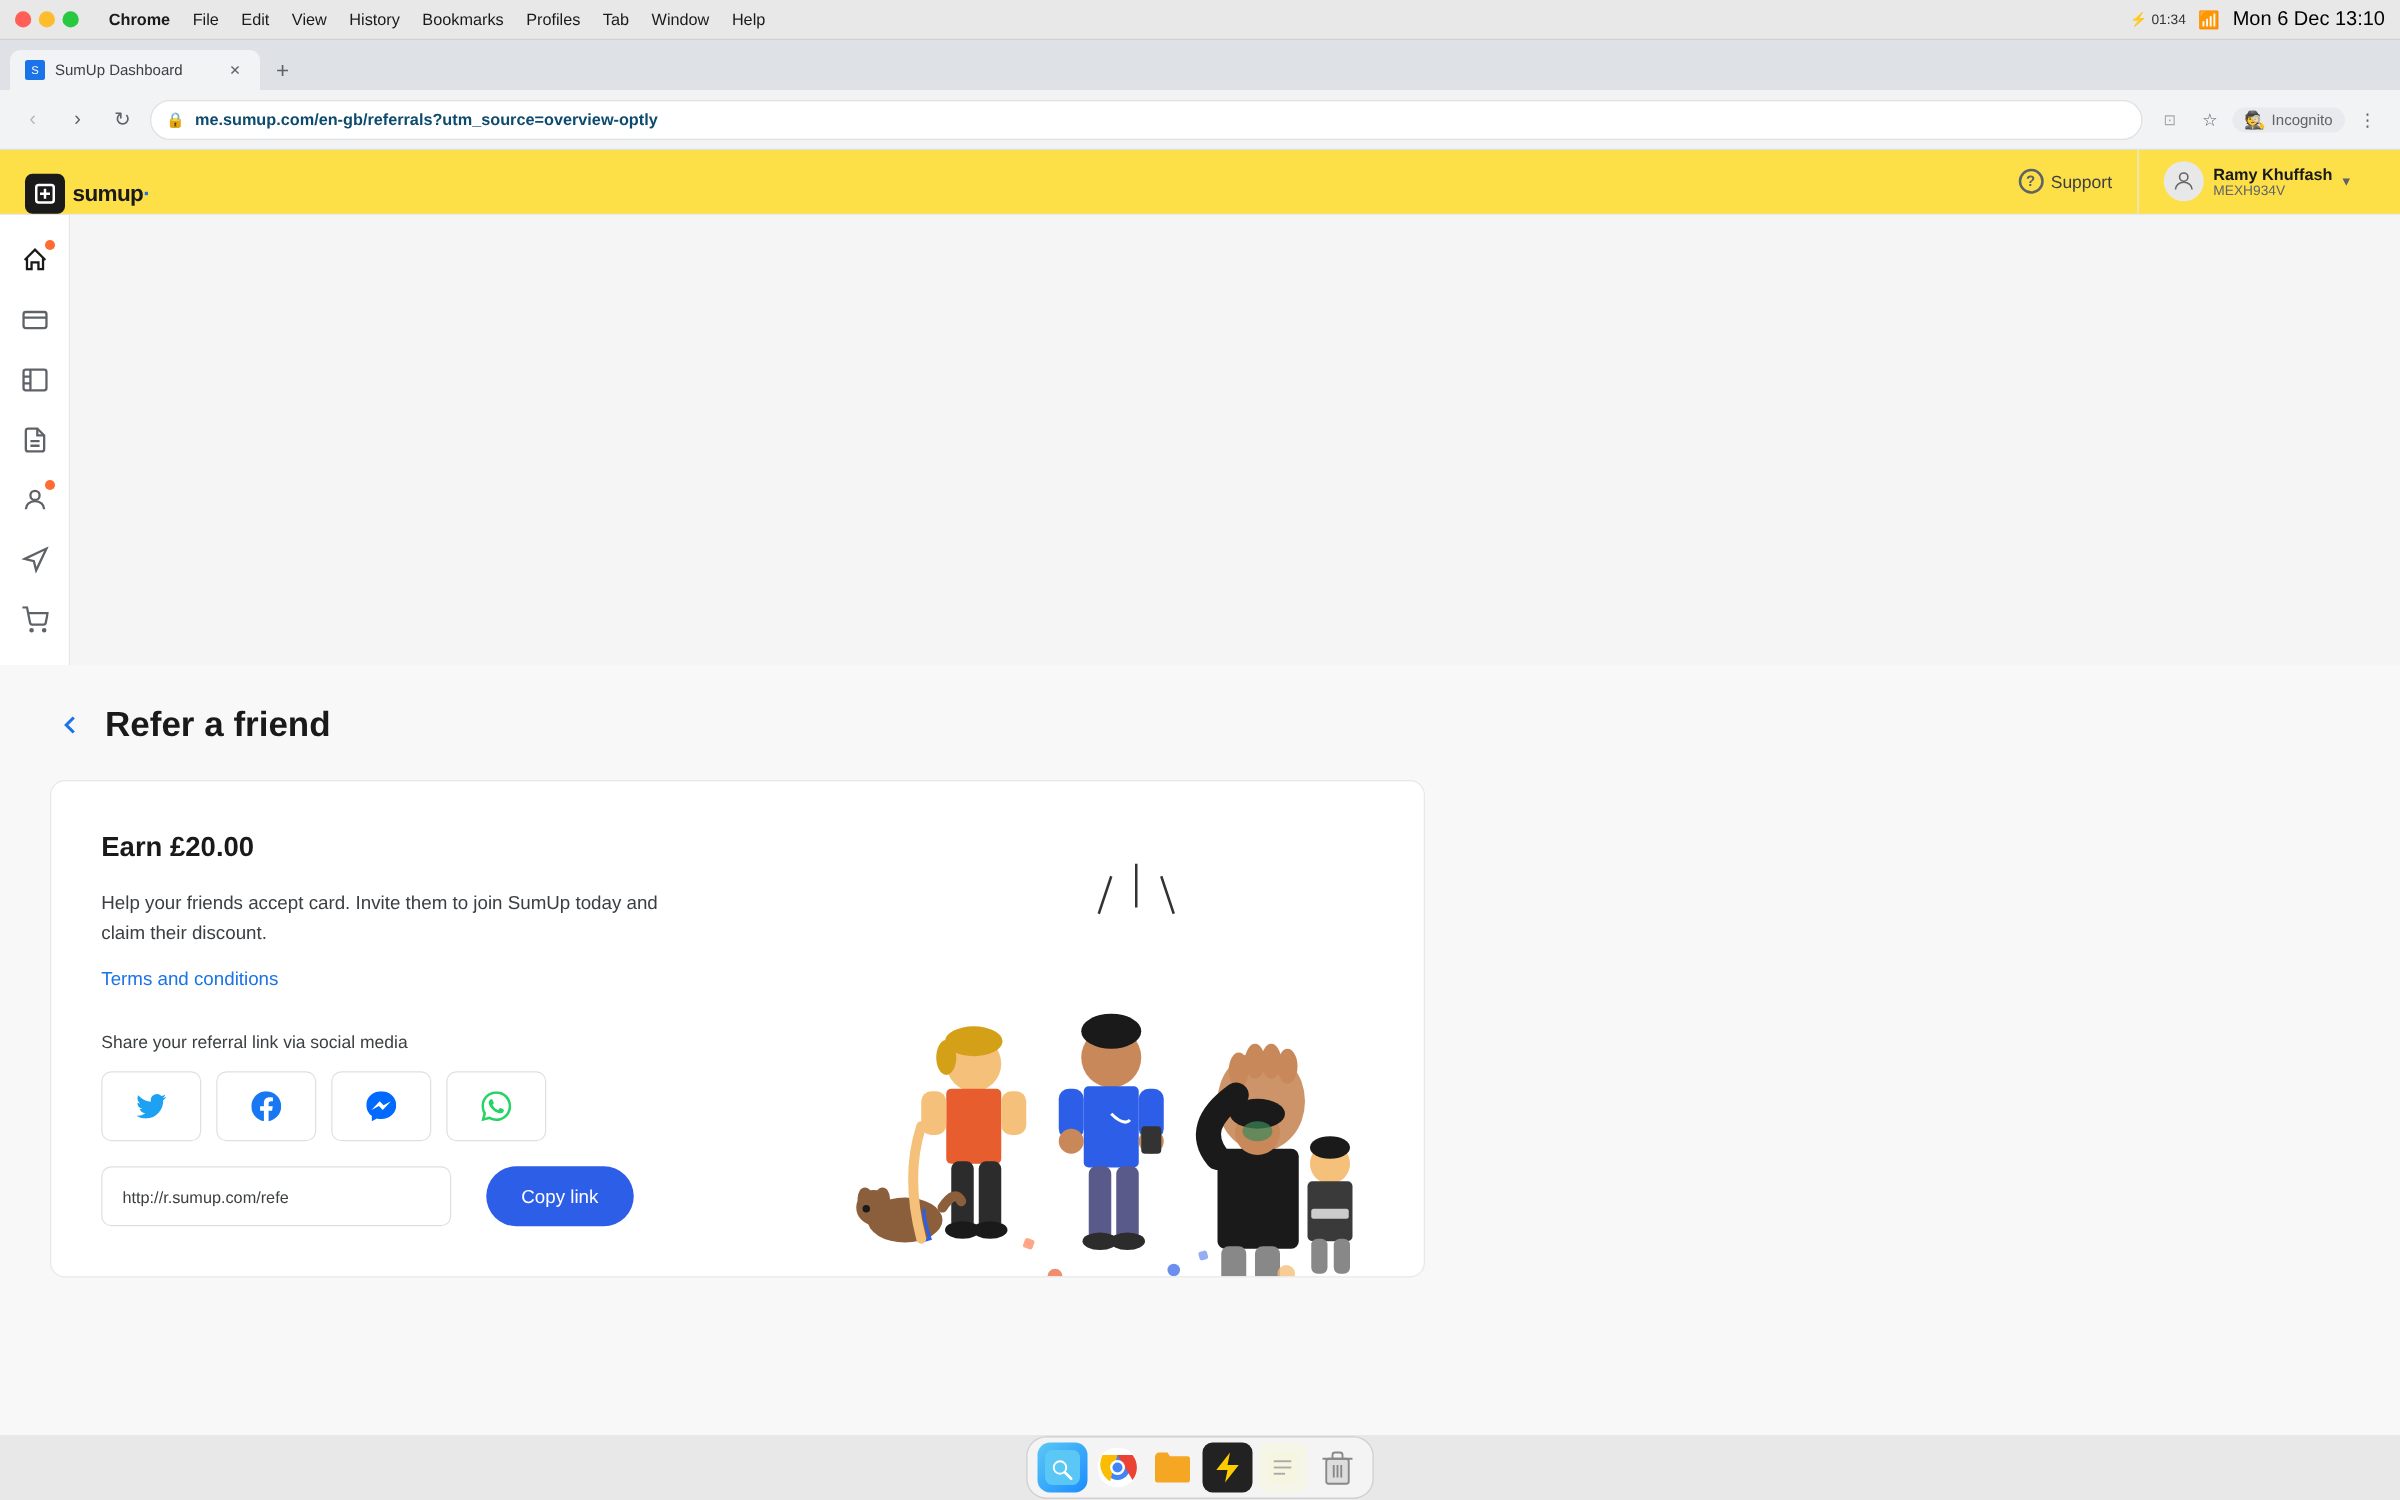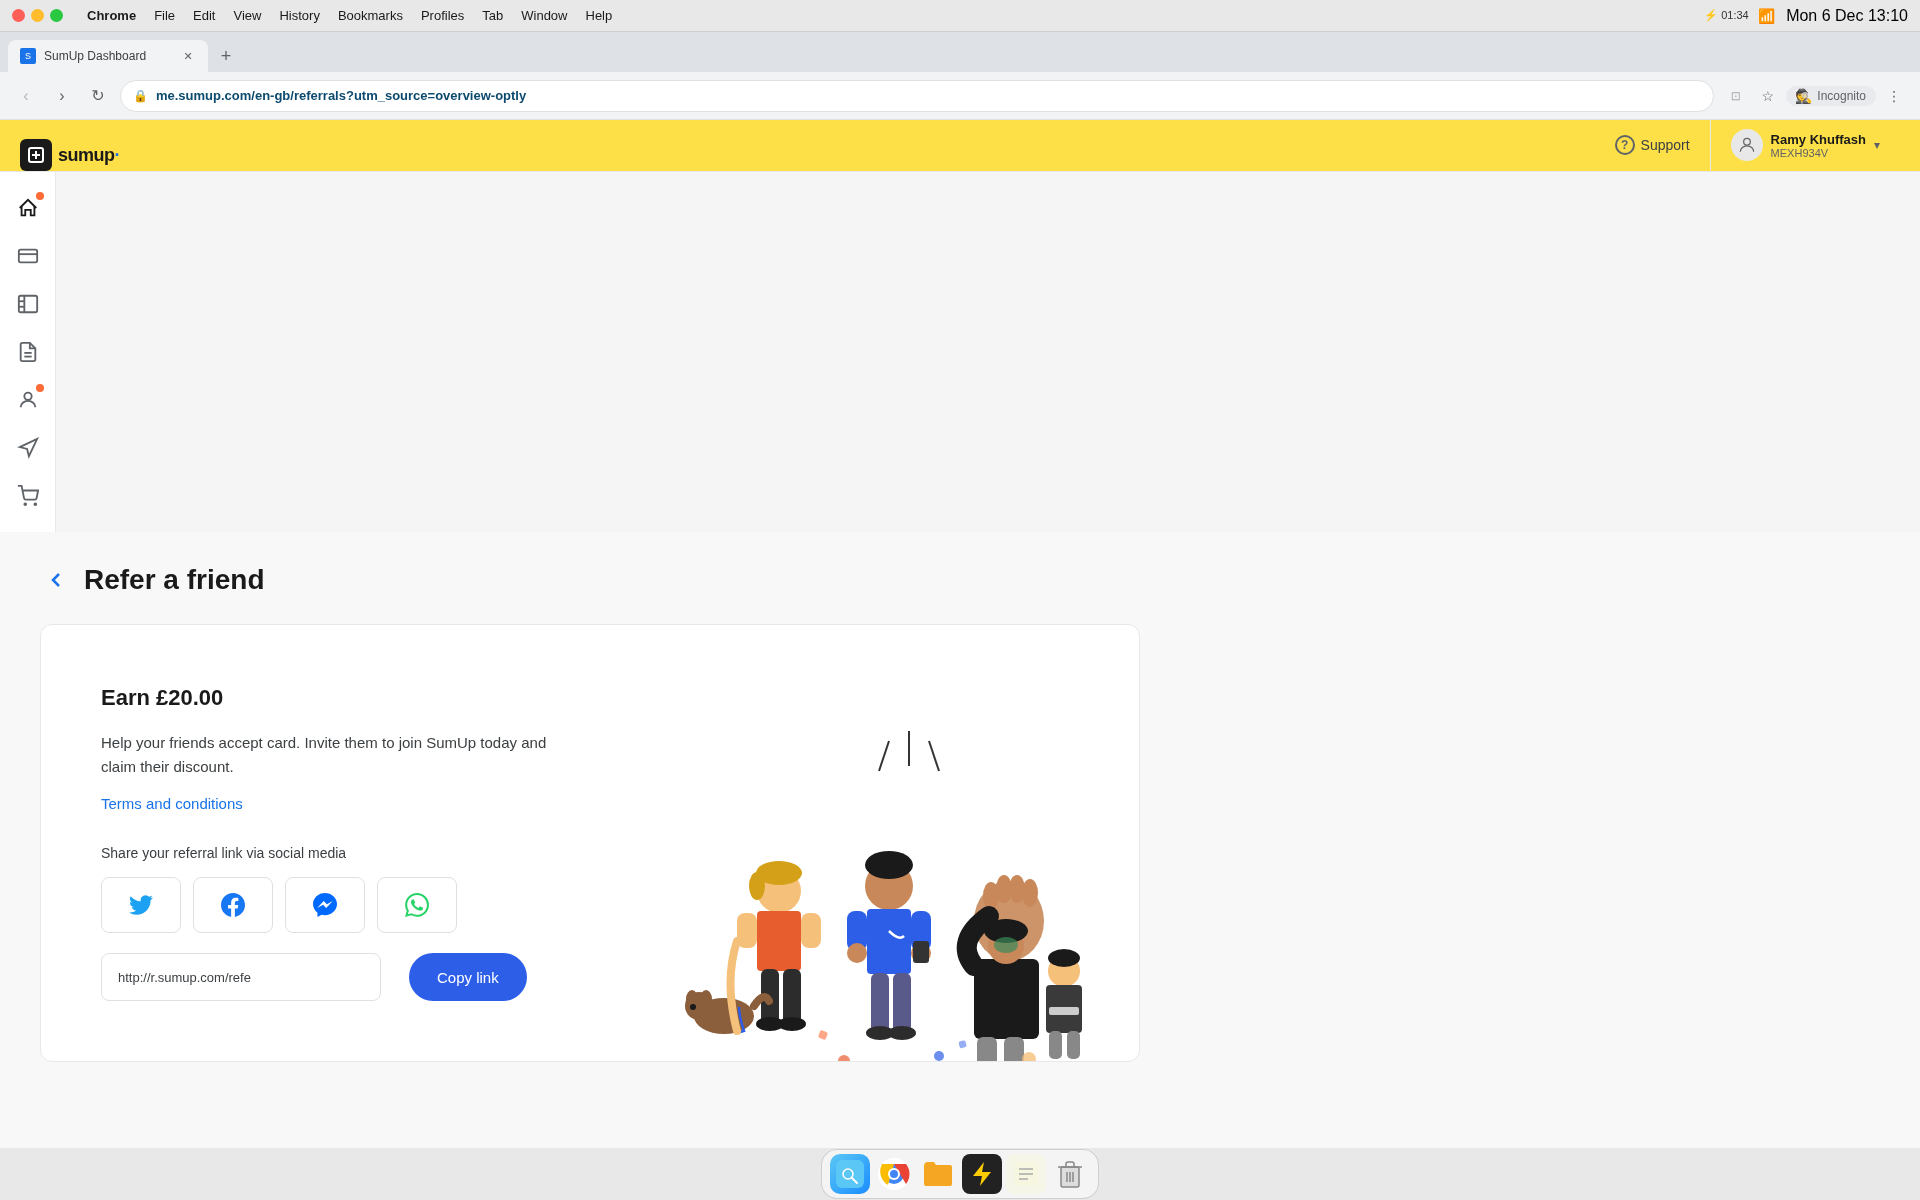"Earn £20.00" .referral-card { padding: 60px -> 40px }
